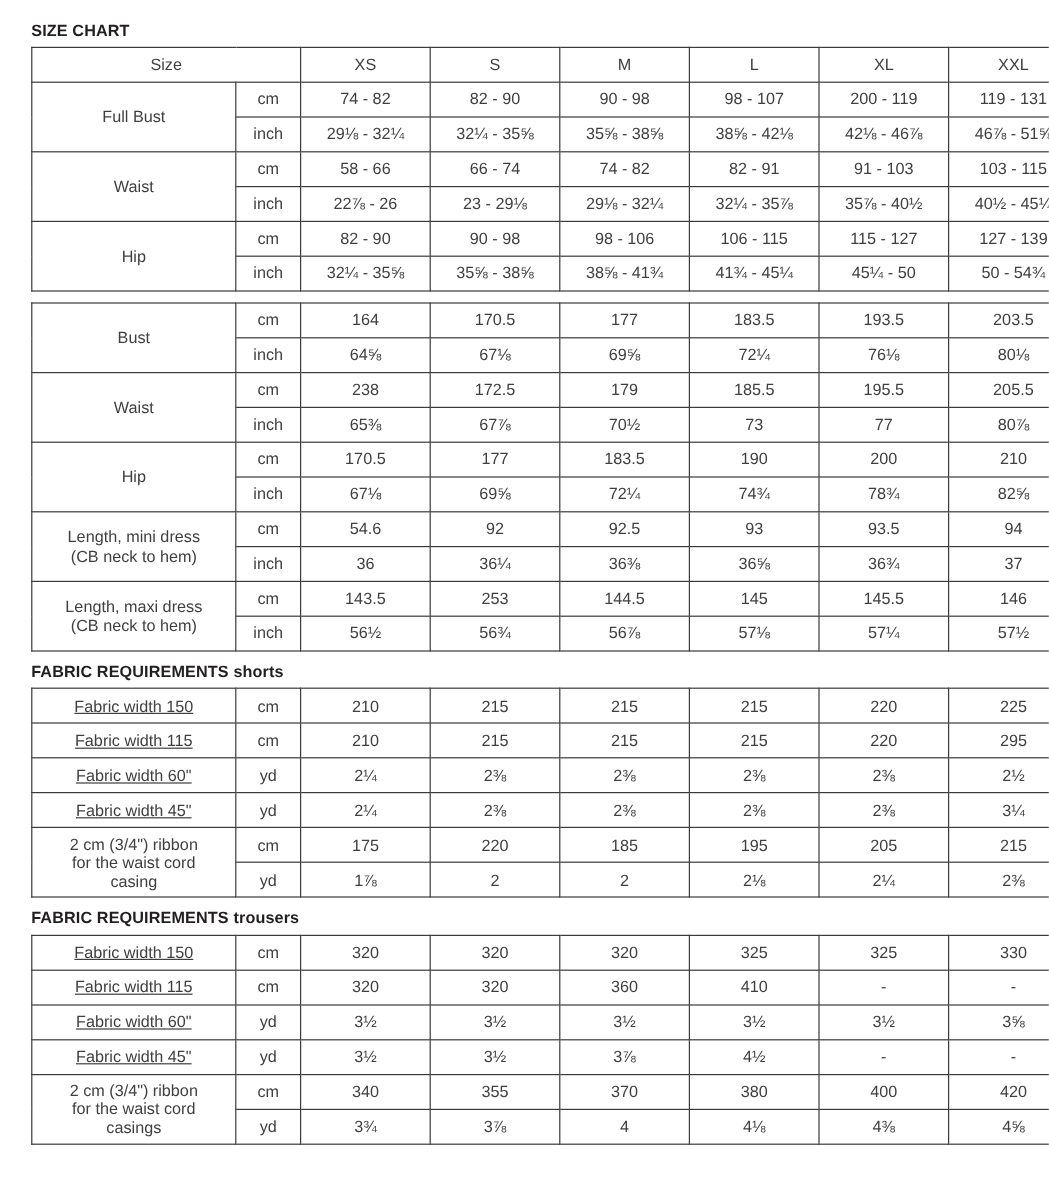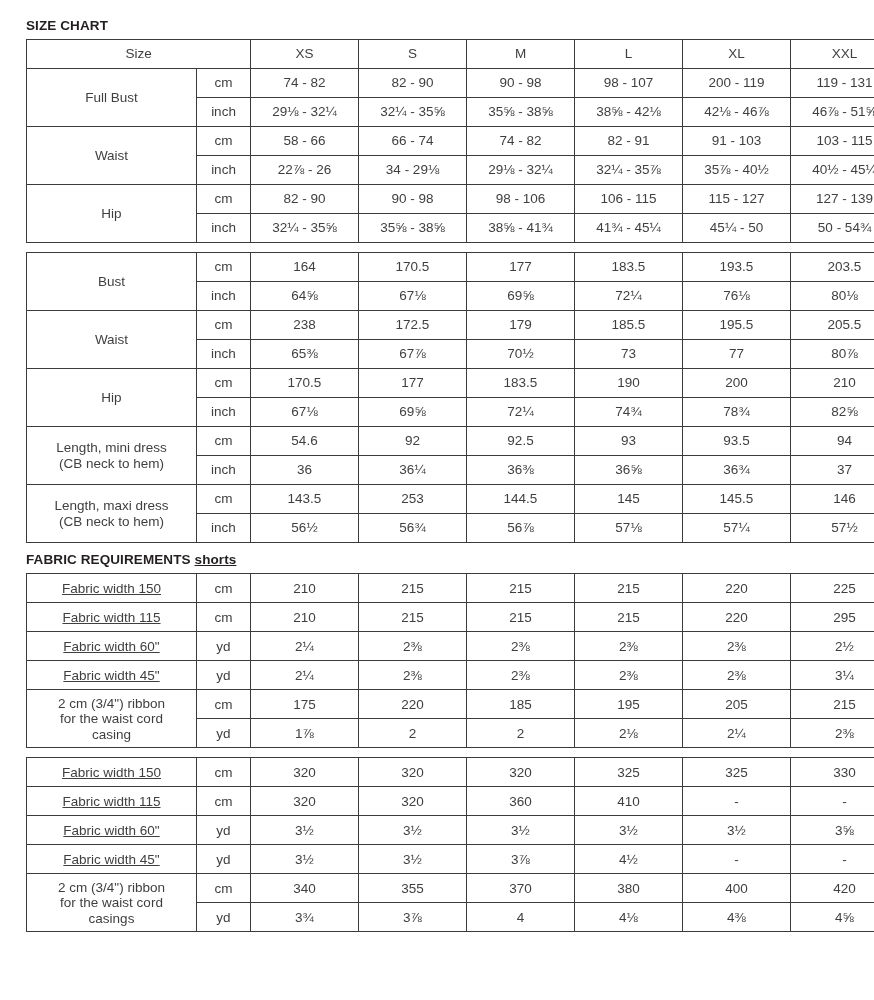"34 - 29⅛" td { text: 34 -> 23 }
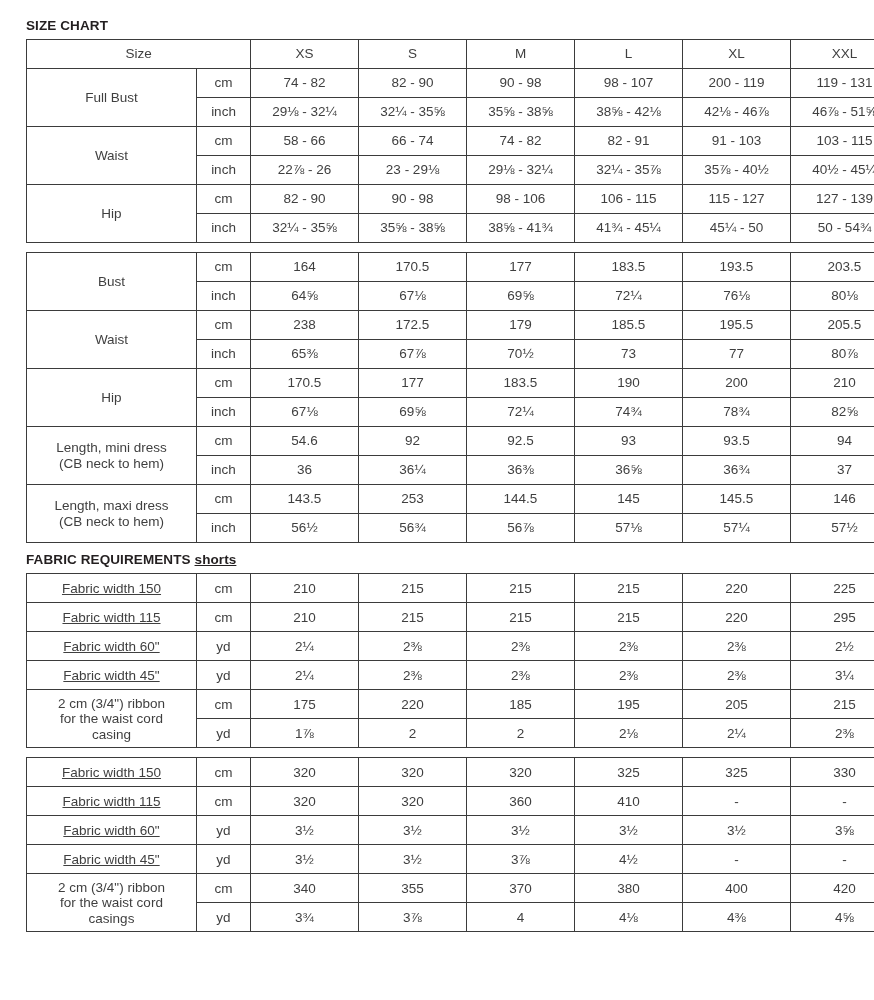"shorts" .section-title .sub { text-decoration: underline -> none }
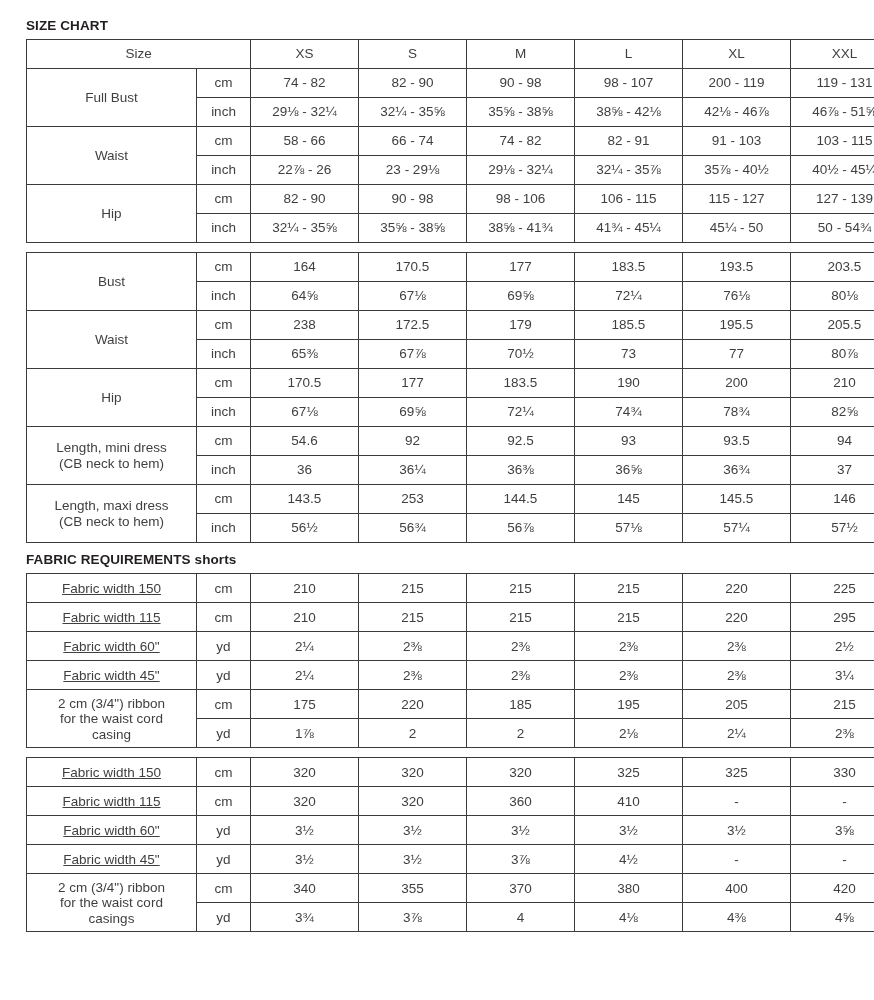"FABRIC REQUIREMENTS trousers" div.section-title { html: none -> <div><span>FABRIC REQUIREMENTS</span> <span>trousers</span></div> }
